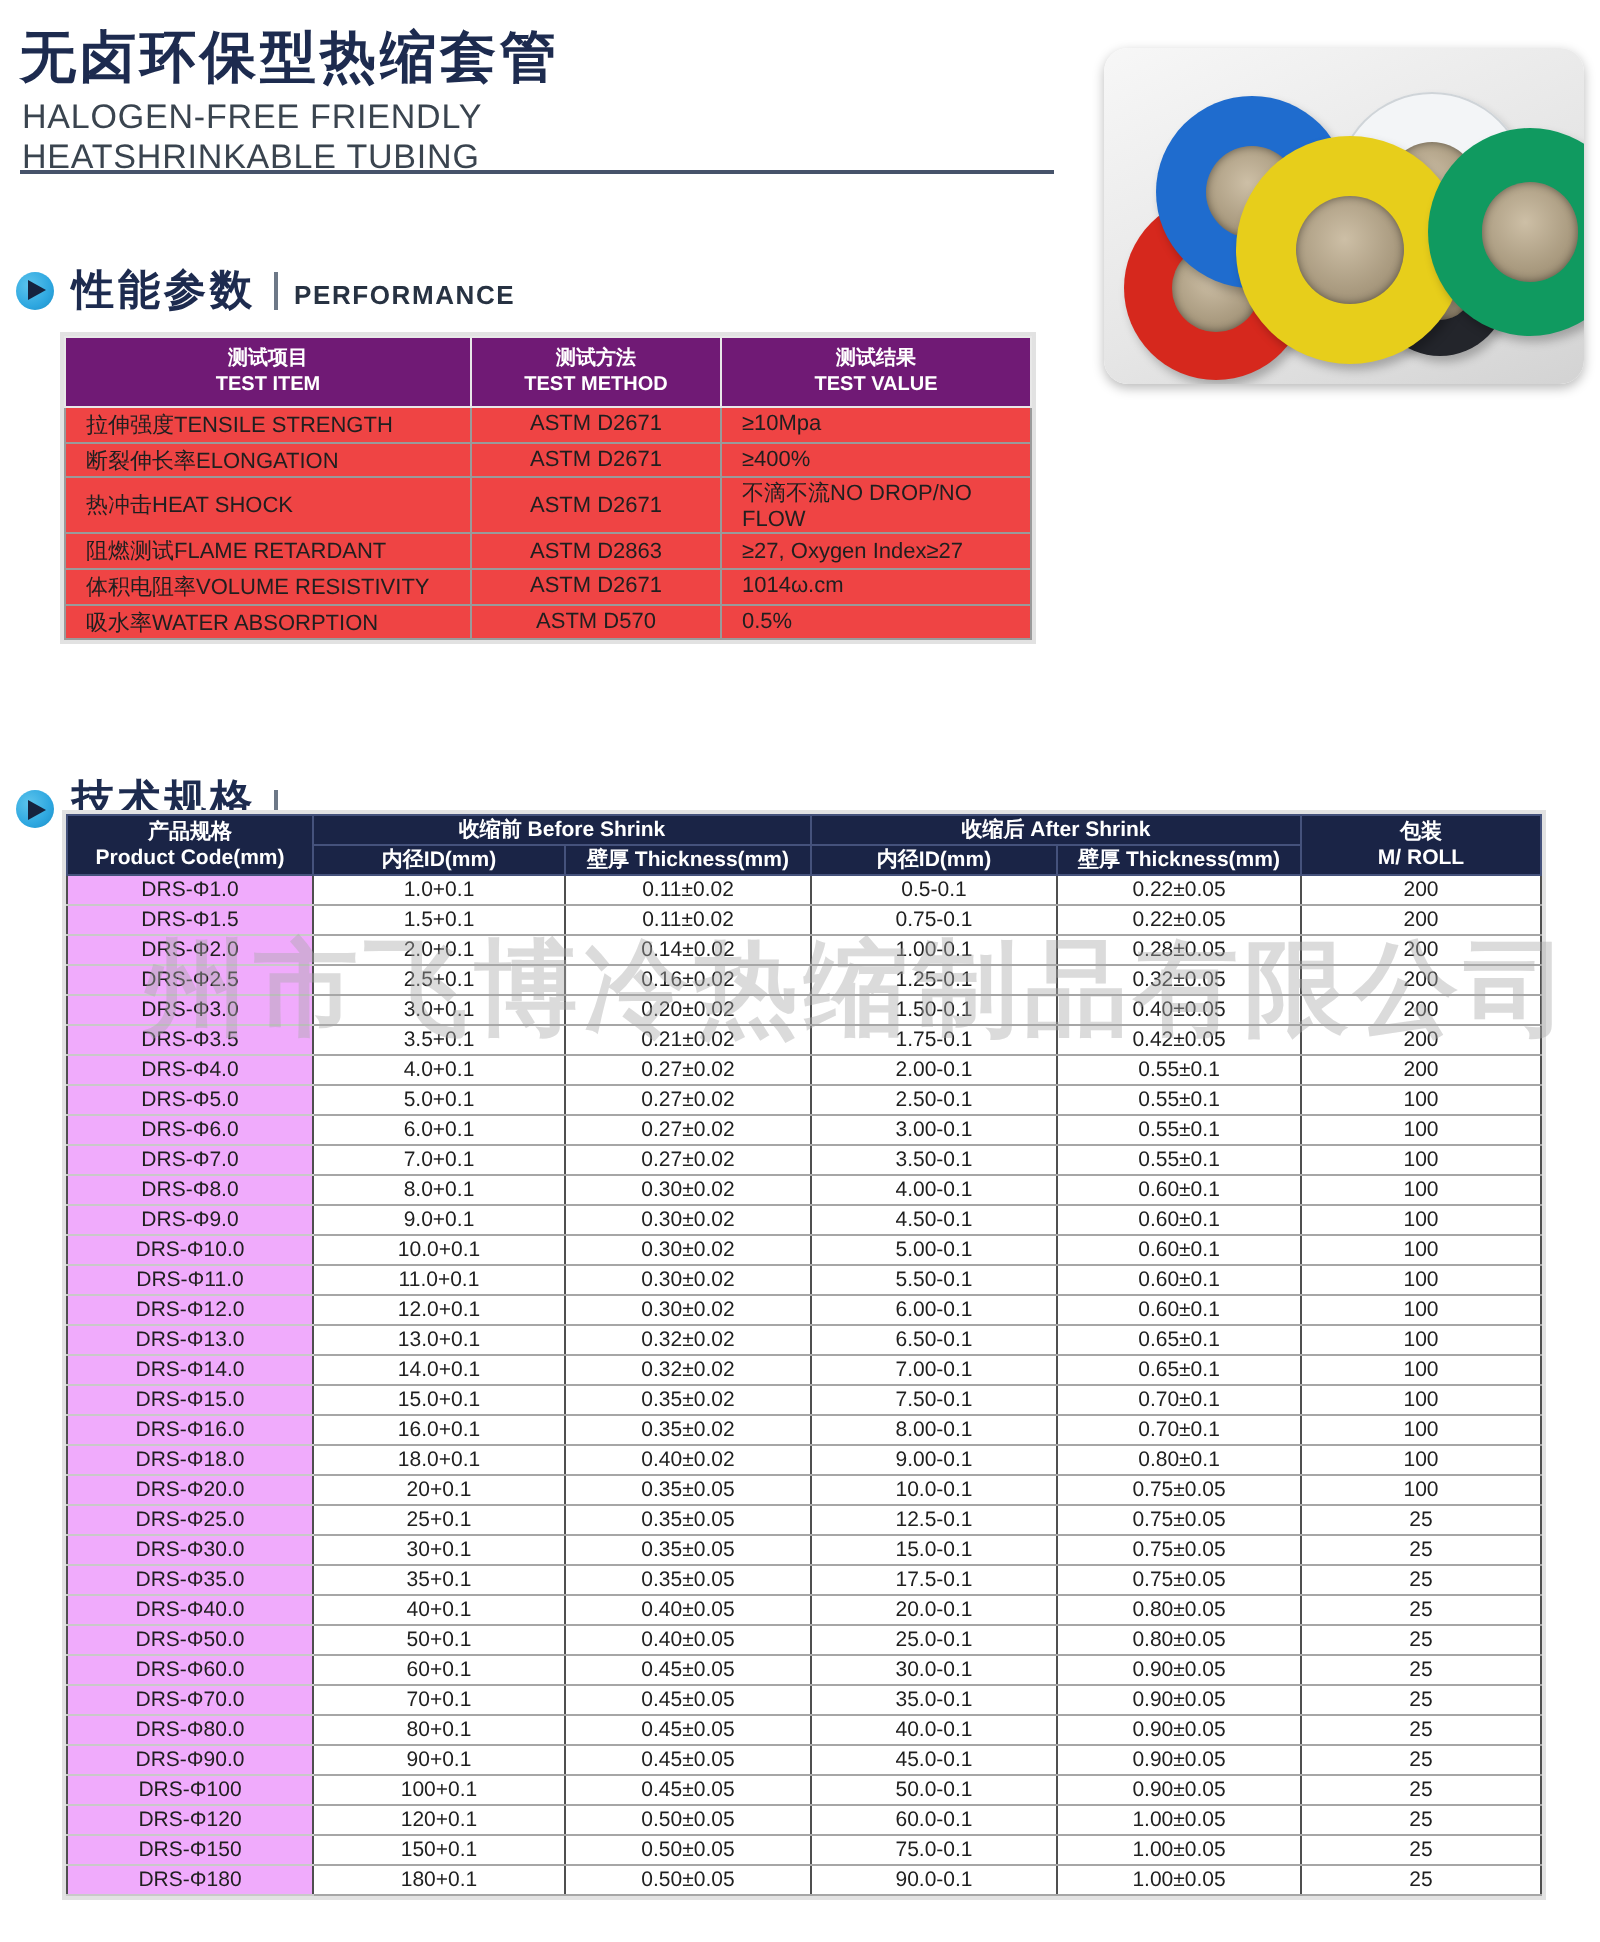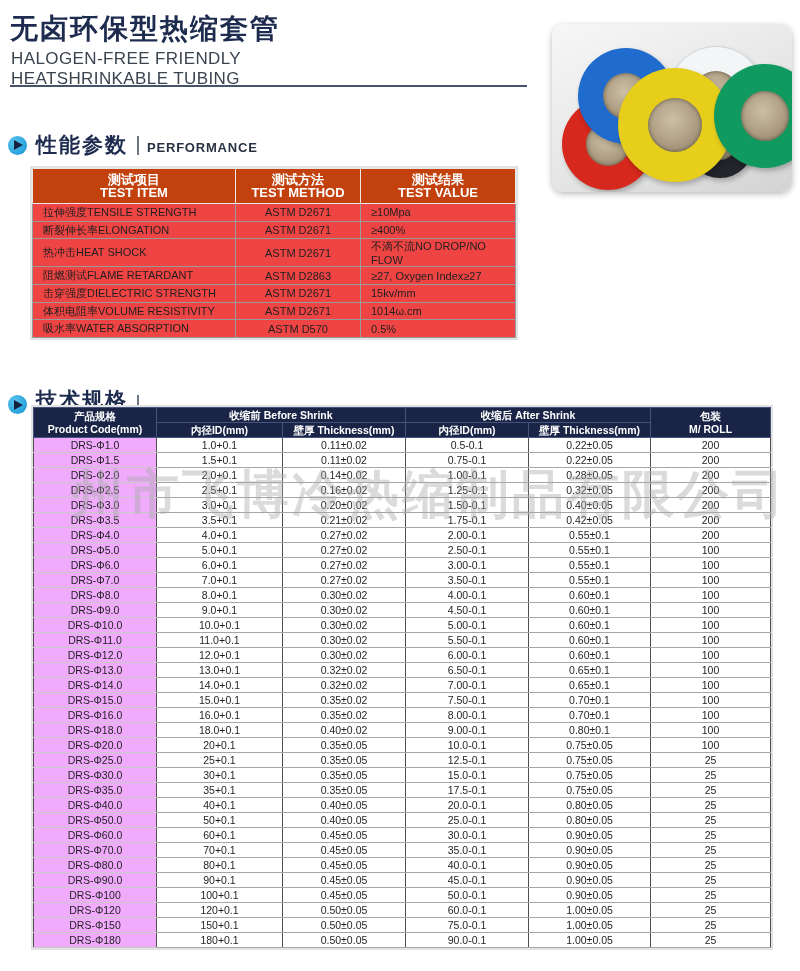"测试项目" .perf-table th { background: #c2410c -> #701a75; font-size: 13px -> 10px }
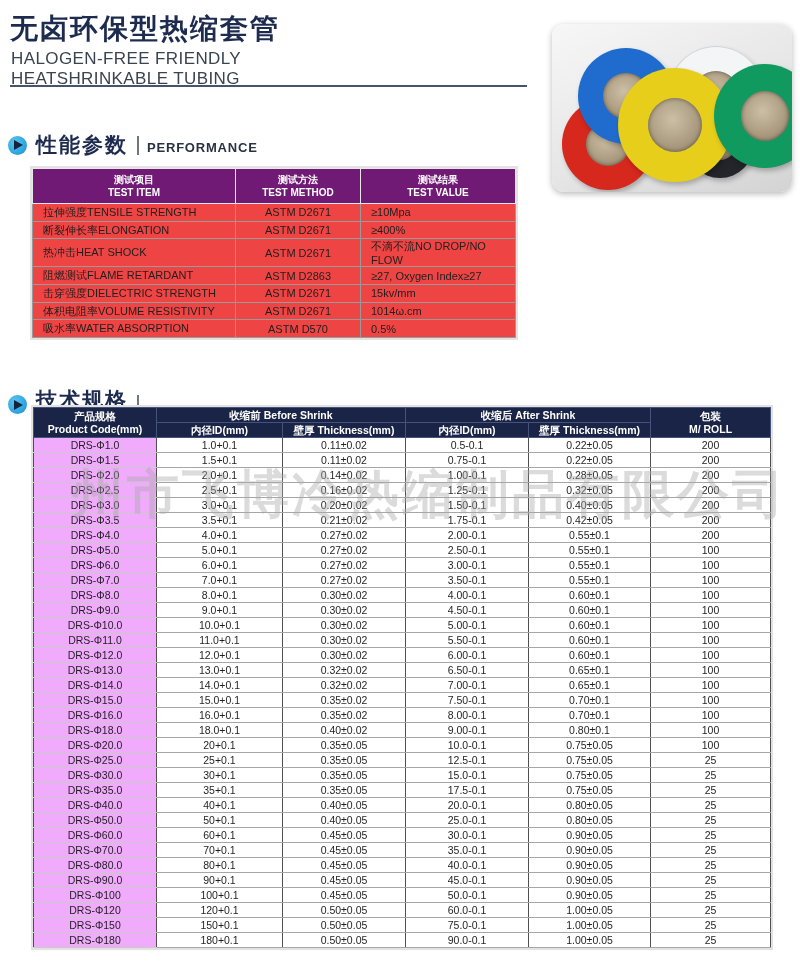"击穿强度DIELECTRIC STRENGTH" tr { html: <tr> <td>击穿强度DIELECTRIC STRENGTH</td> <td>ASTM D2671</td> <td>15kv/mm</td> </tr> -> none }
